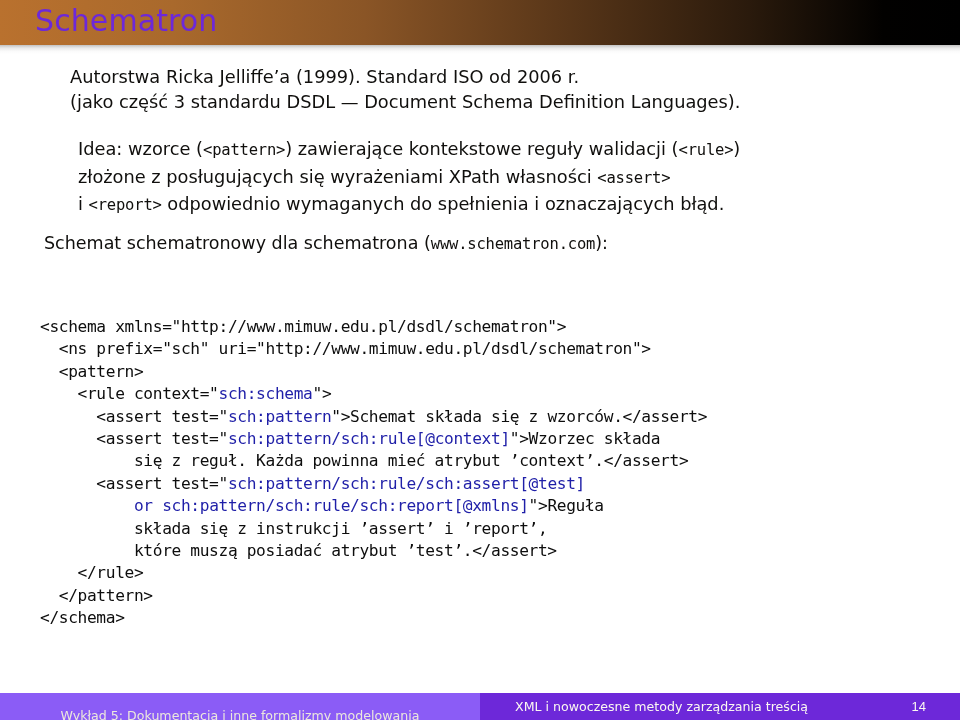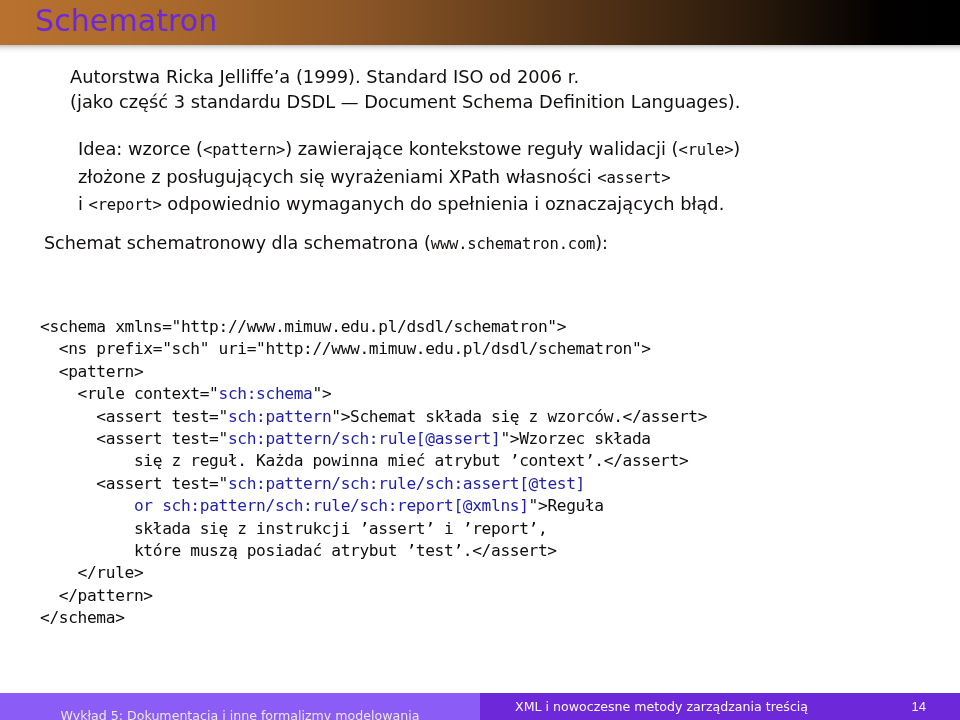"sch:pattern/sch:rule[@assert]" span.xp { text: @assert -> @context }
